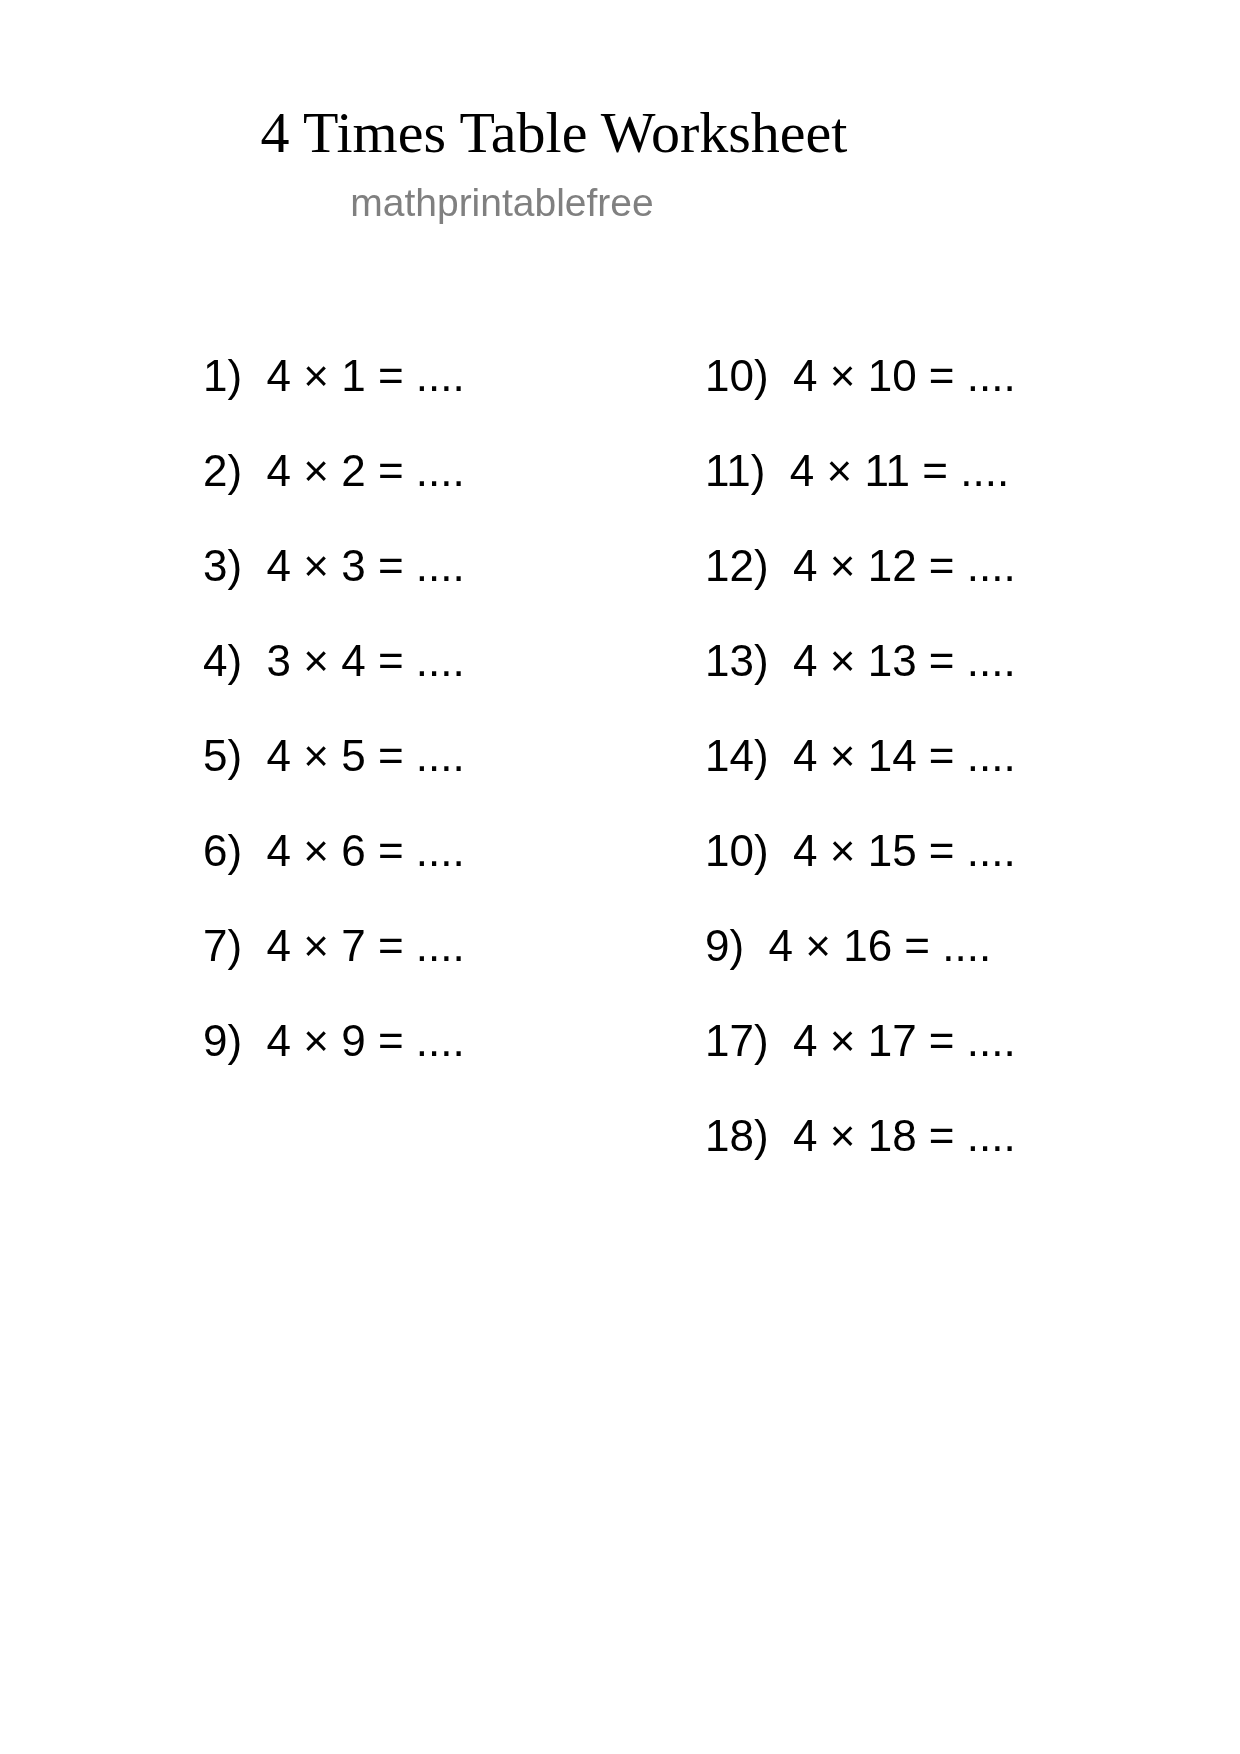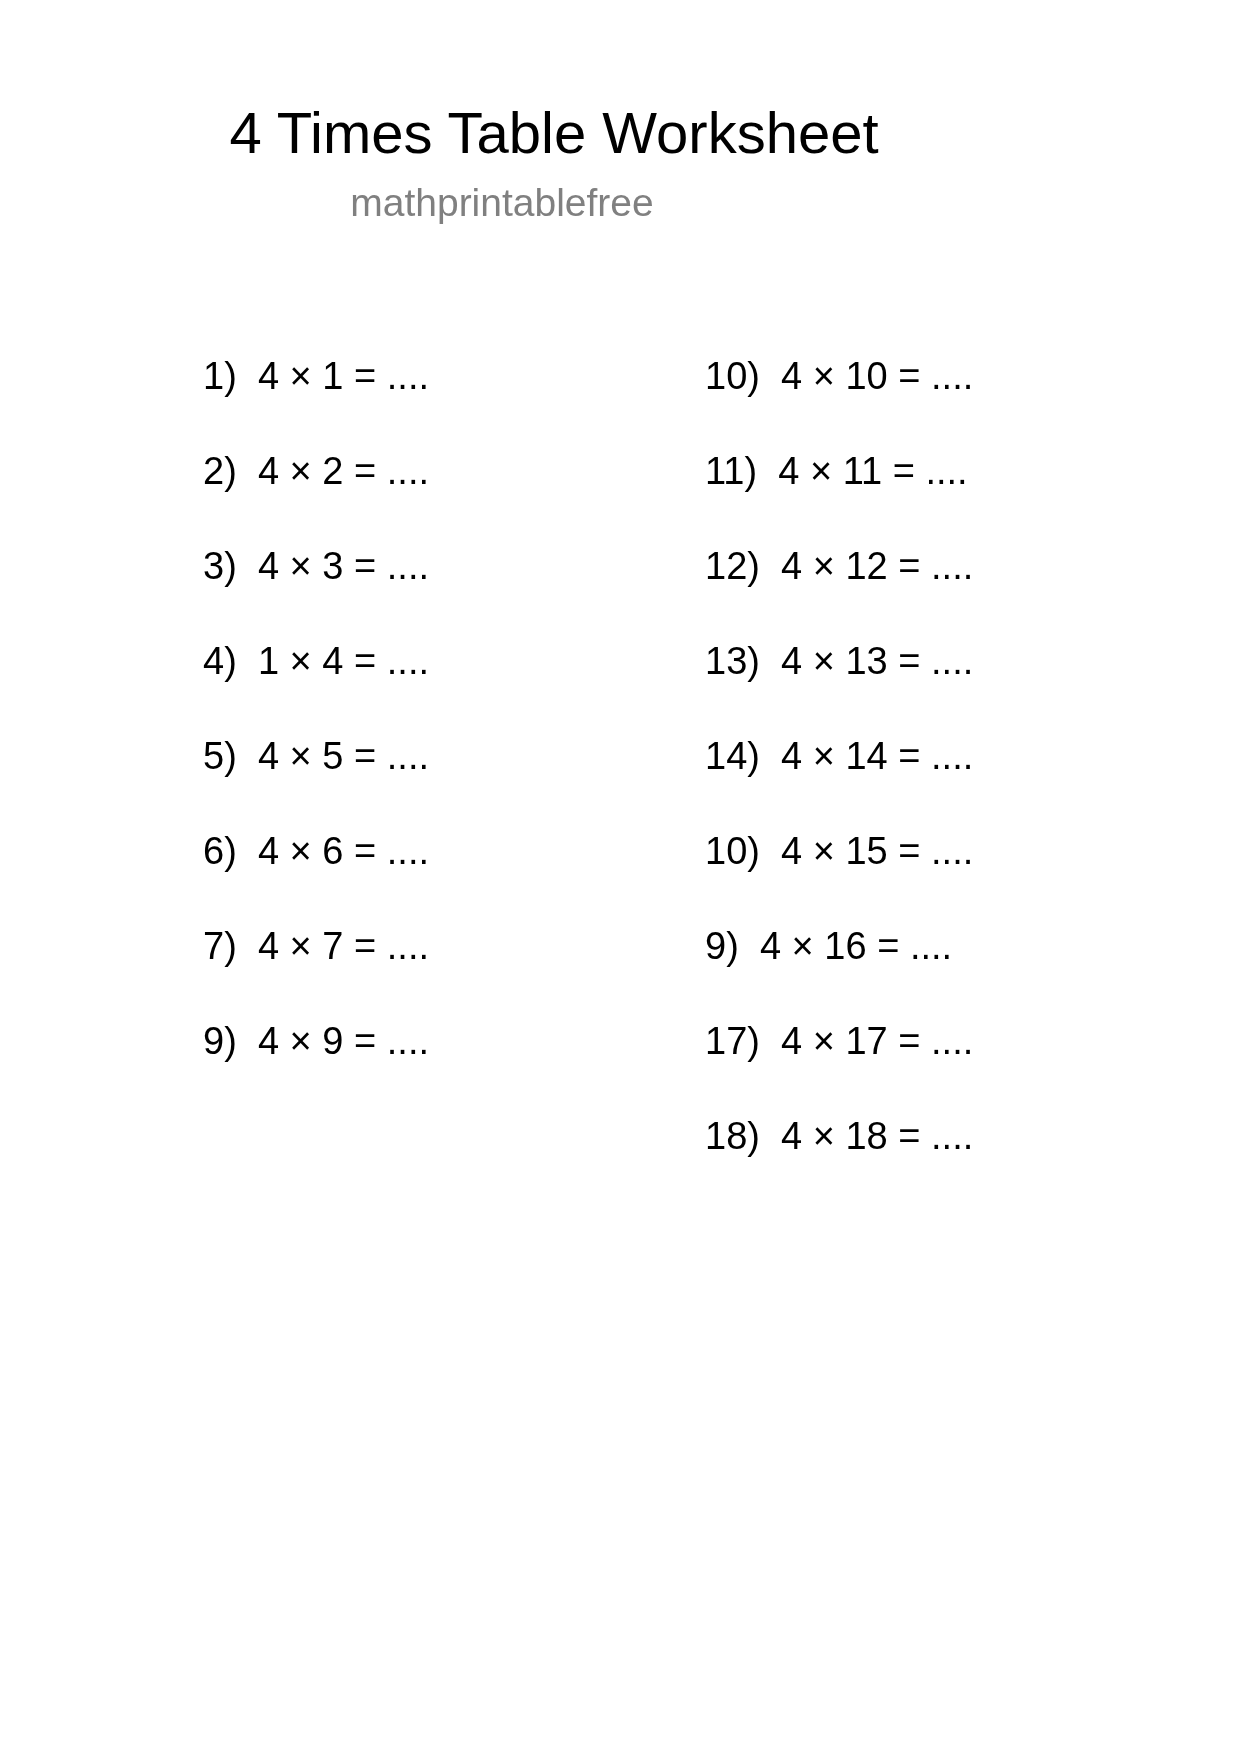"4 Times Table Worksheet" .title { font-family: none -> Liberation Serif, serif }
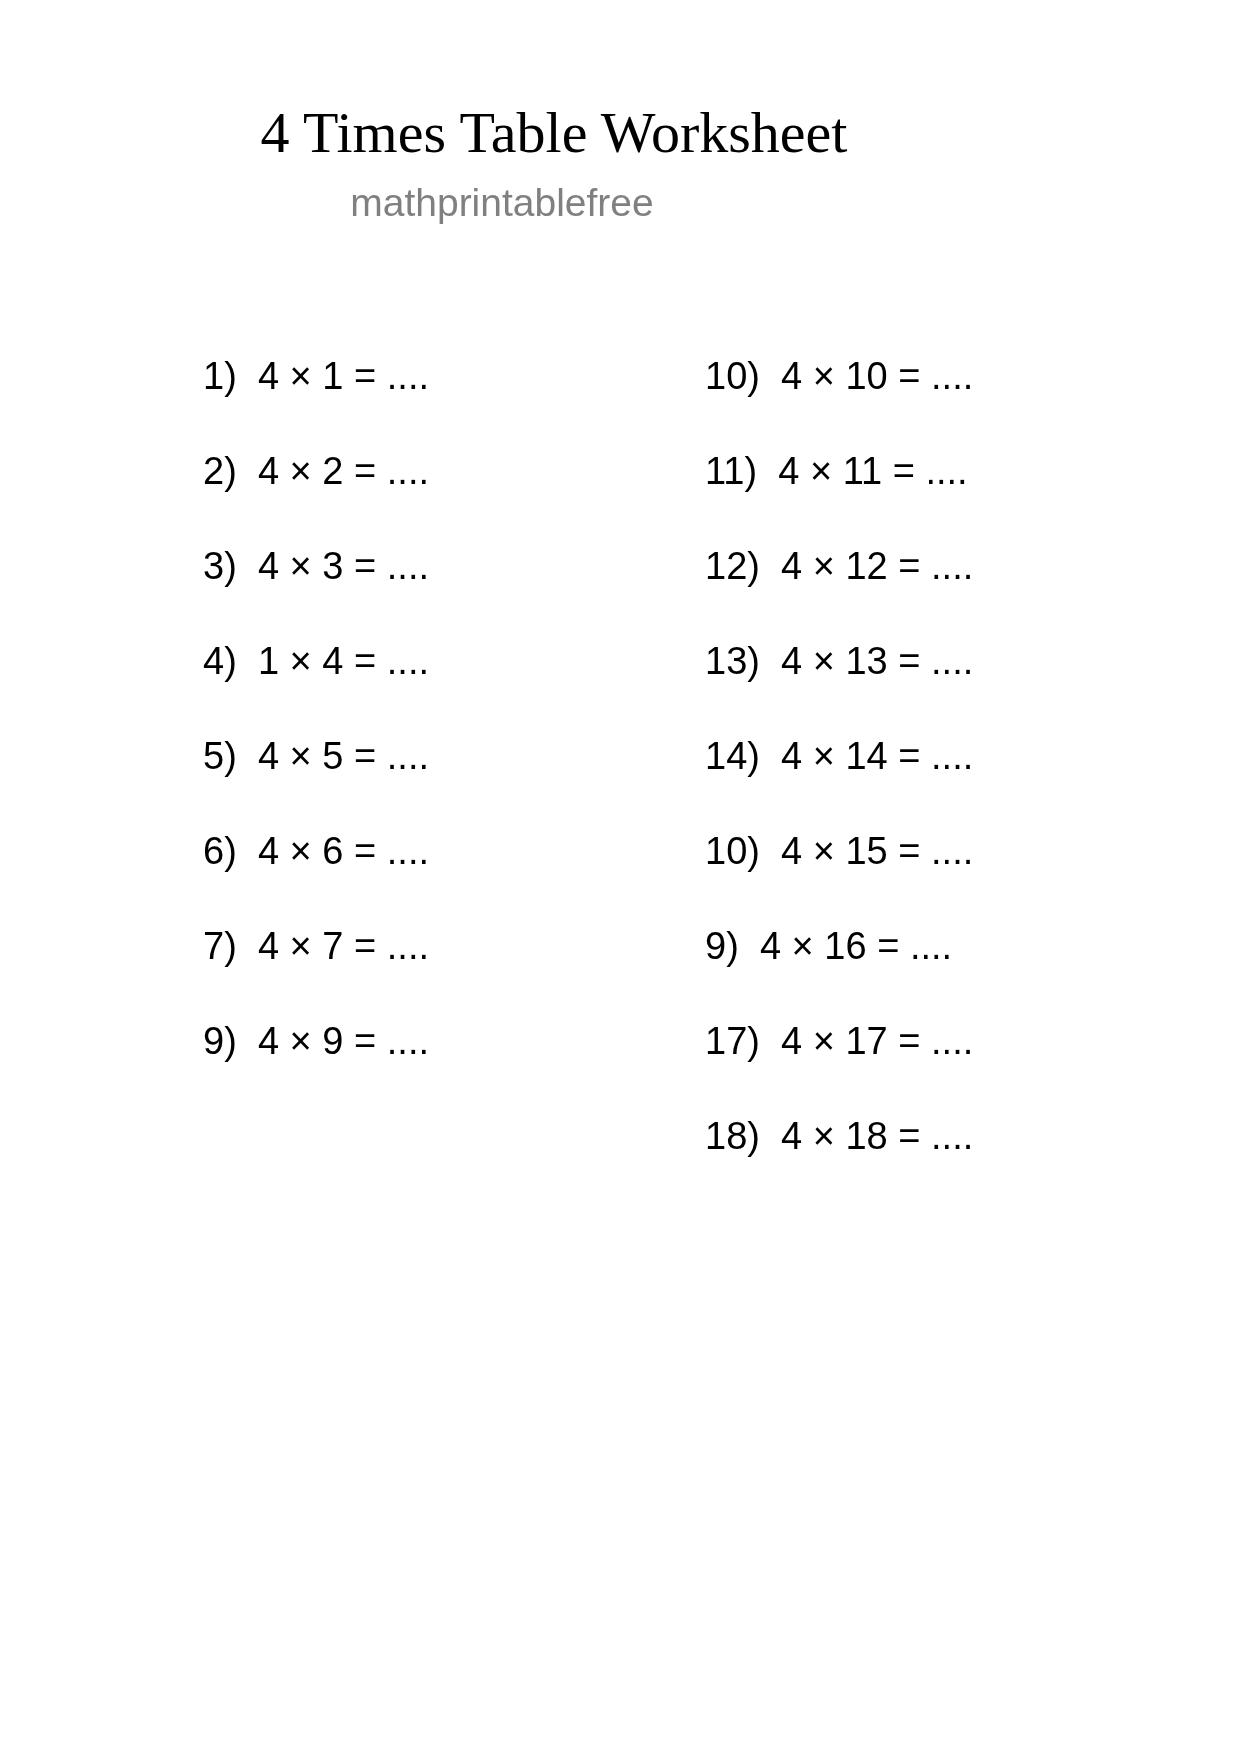"1) 4 × 1 =" .problem { font-size: 38px -> 44px }
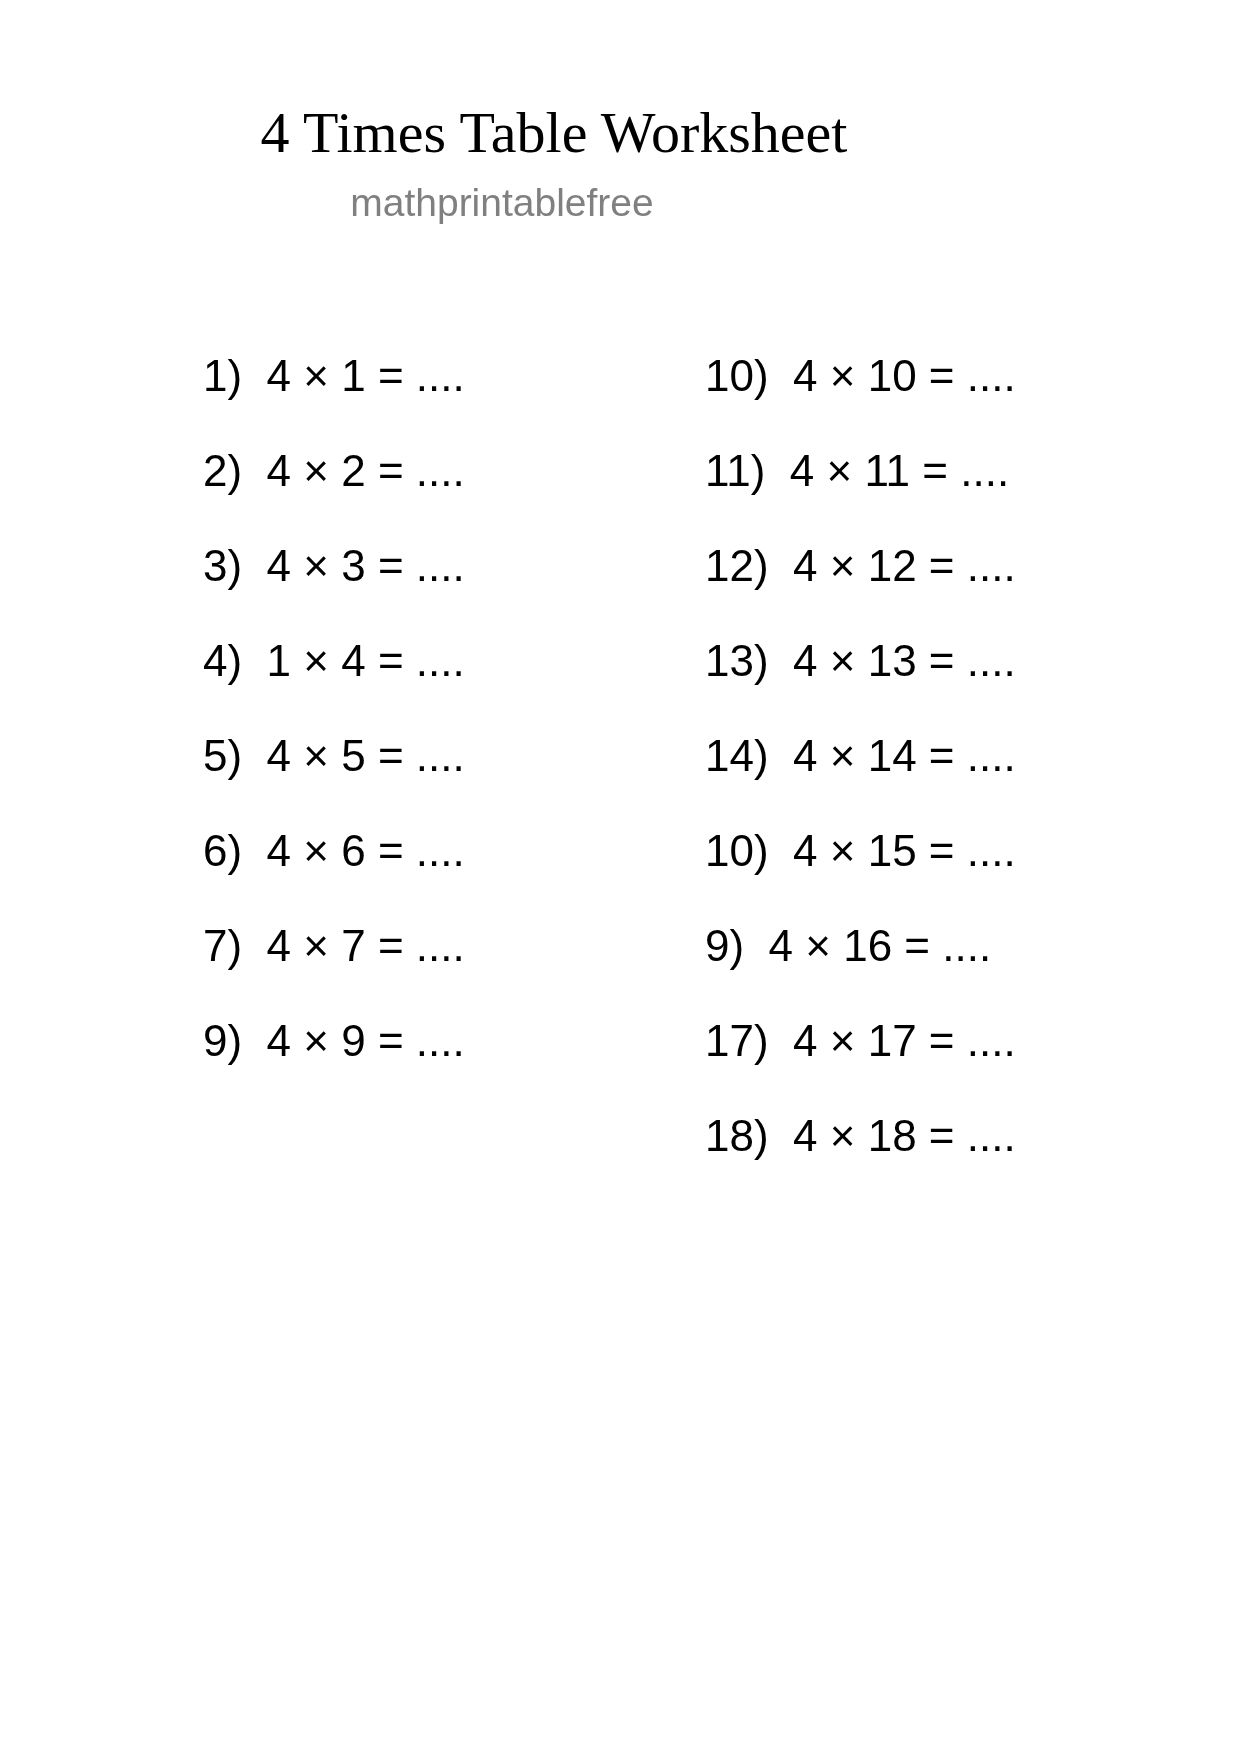"1 × 4 = ...." span { text: 1 -> 3 }
